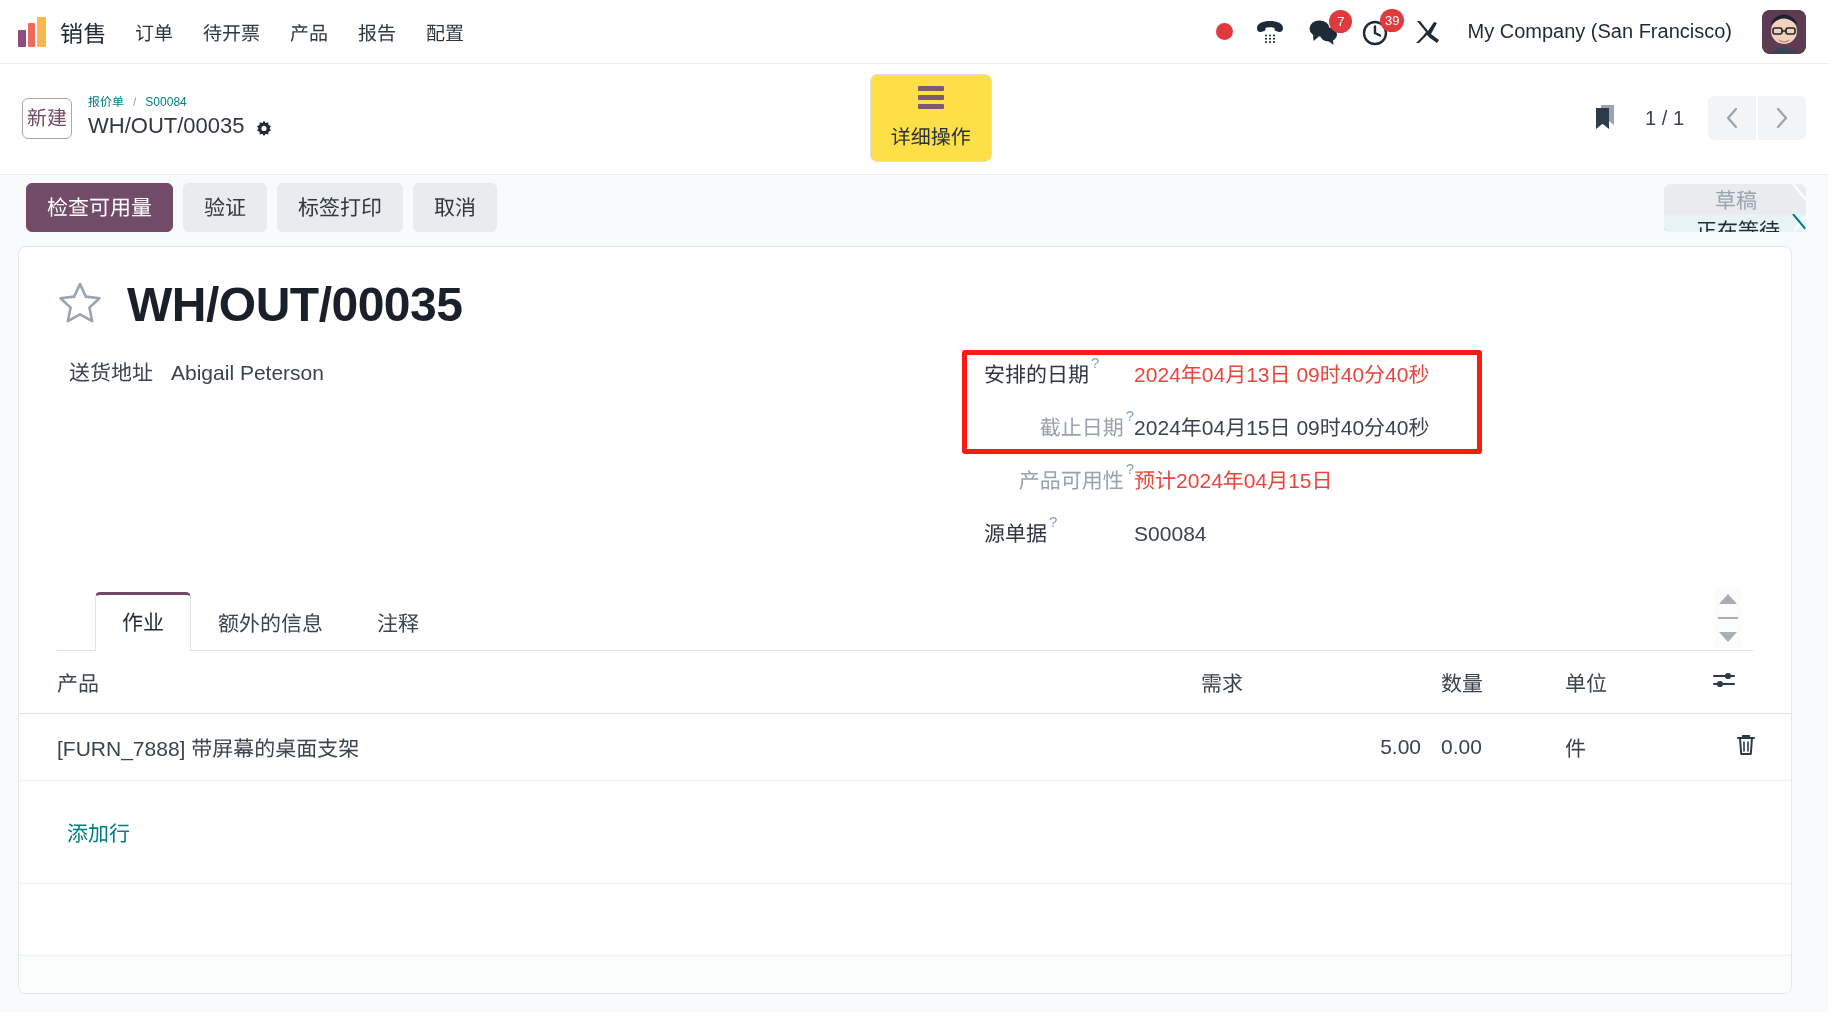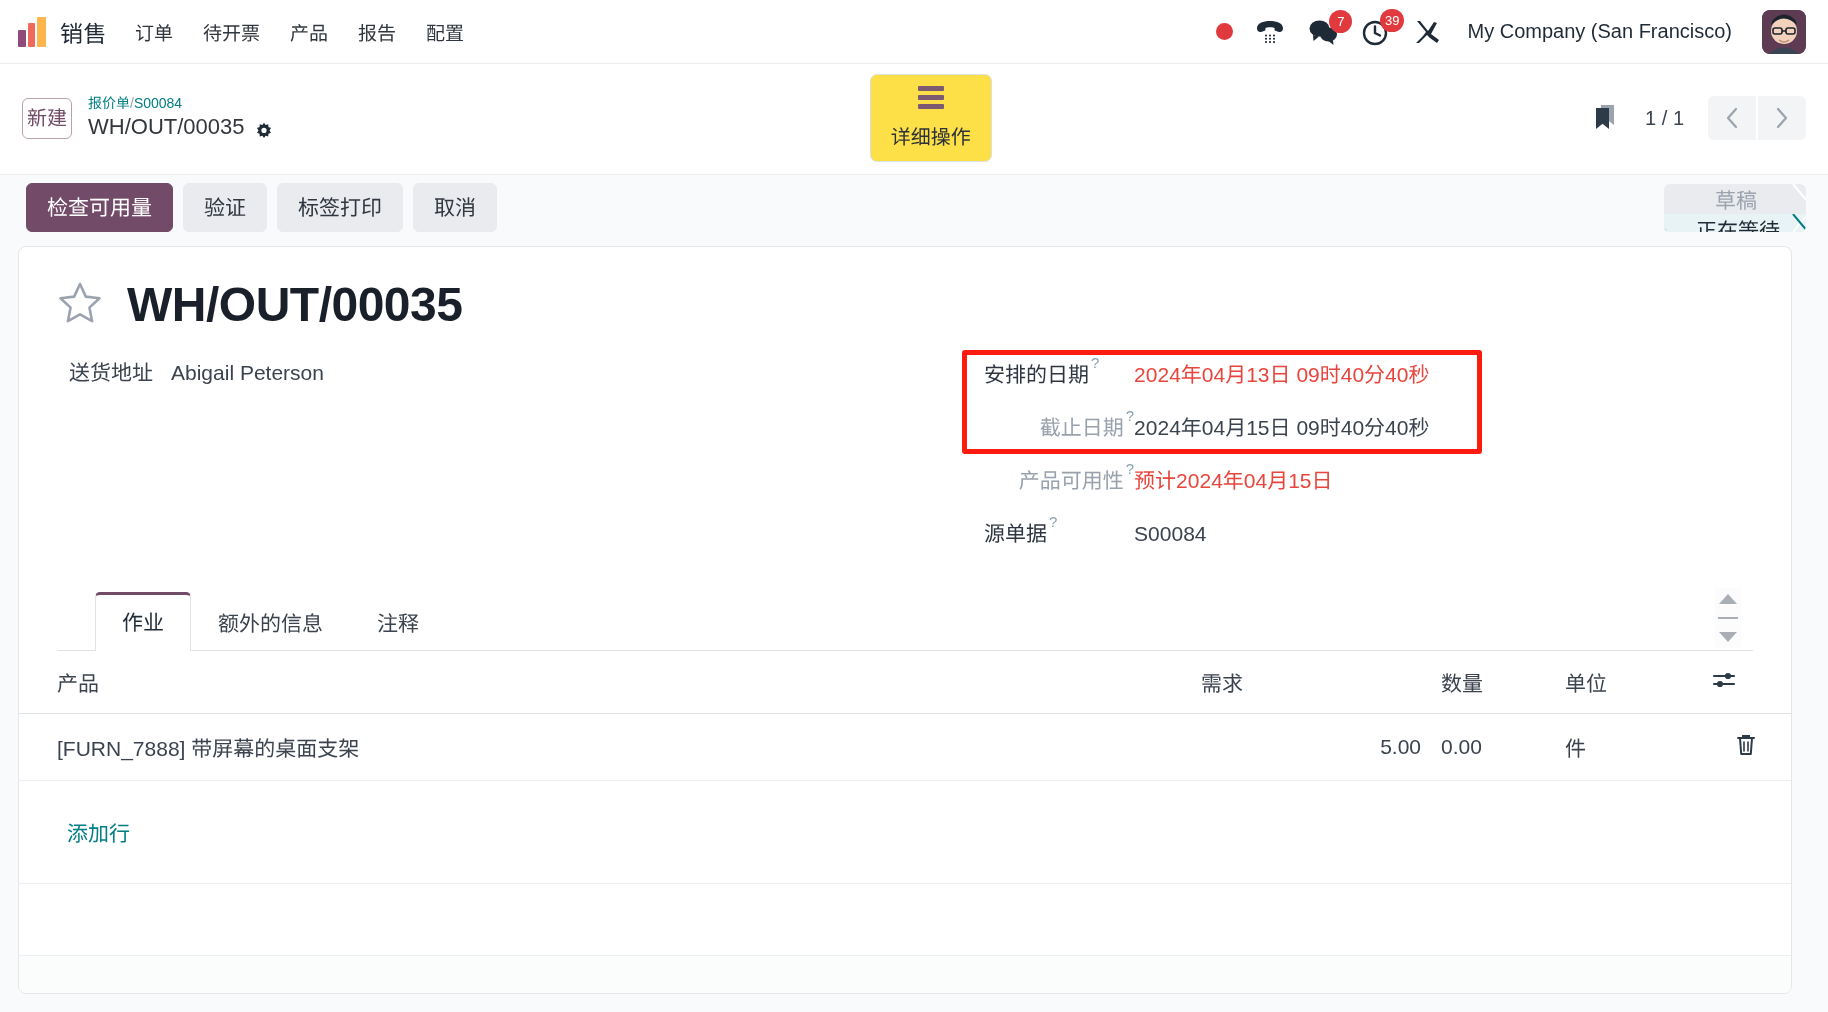"报价单" .bc-top { font-size: 14px -> 12px; gap: none -> 9px }
